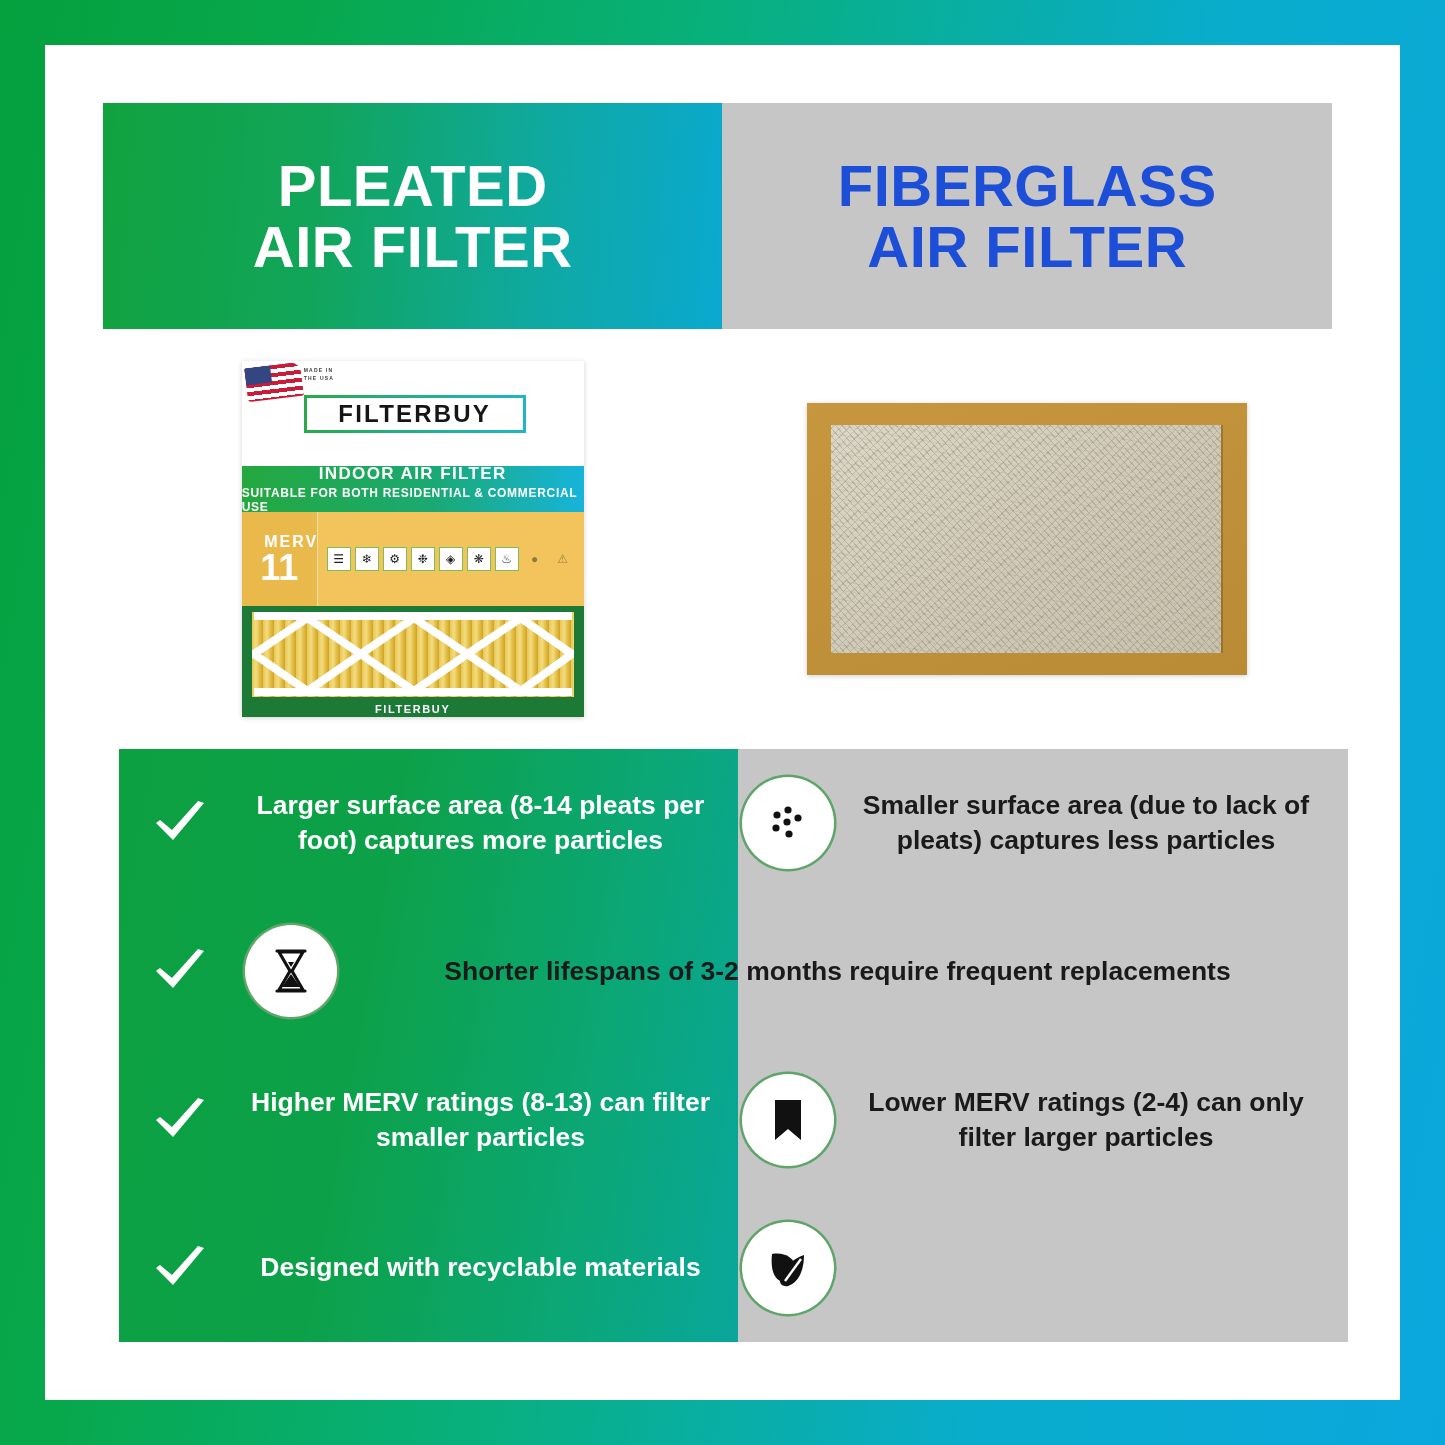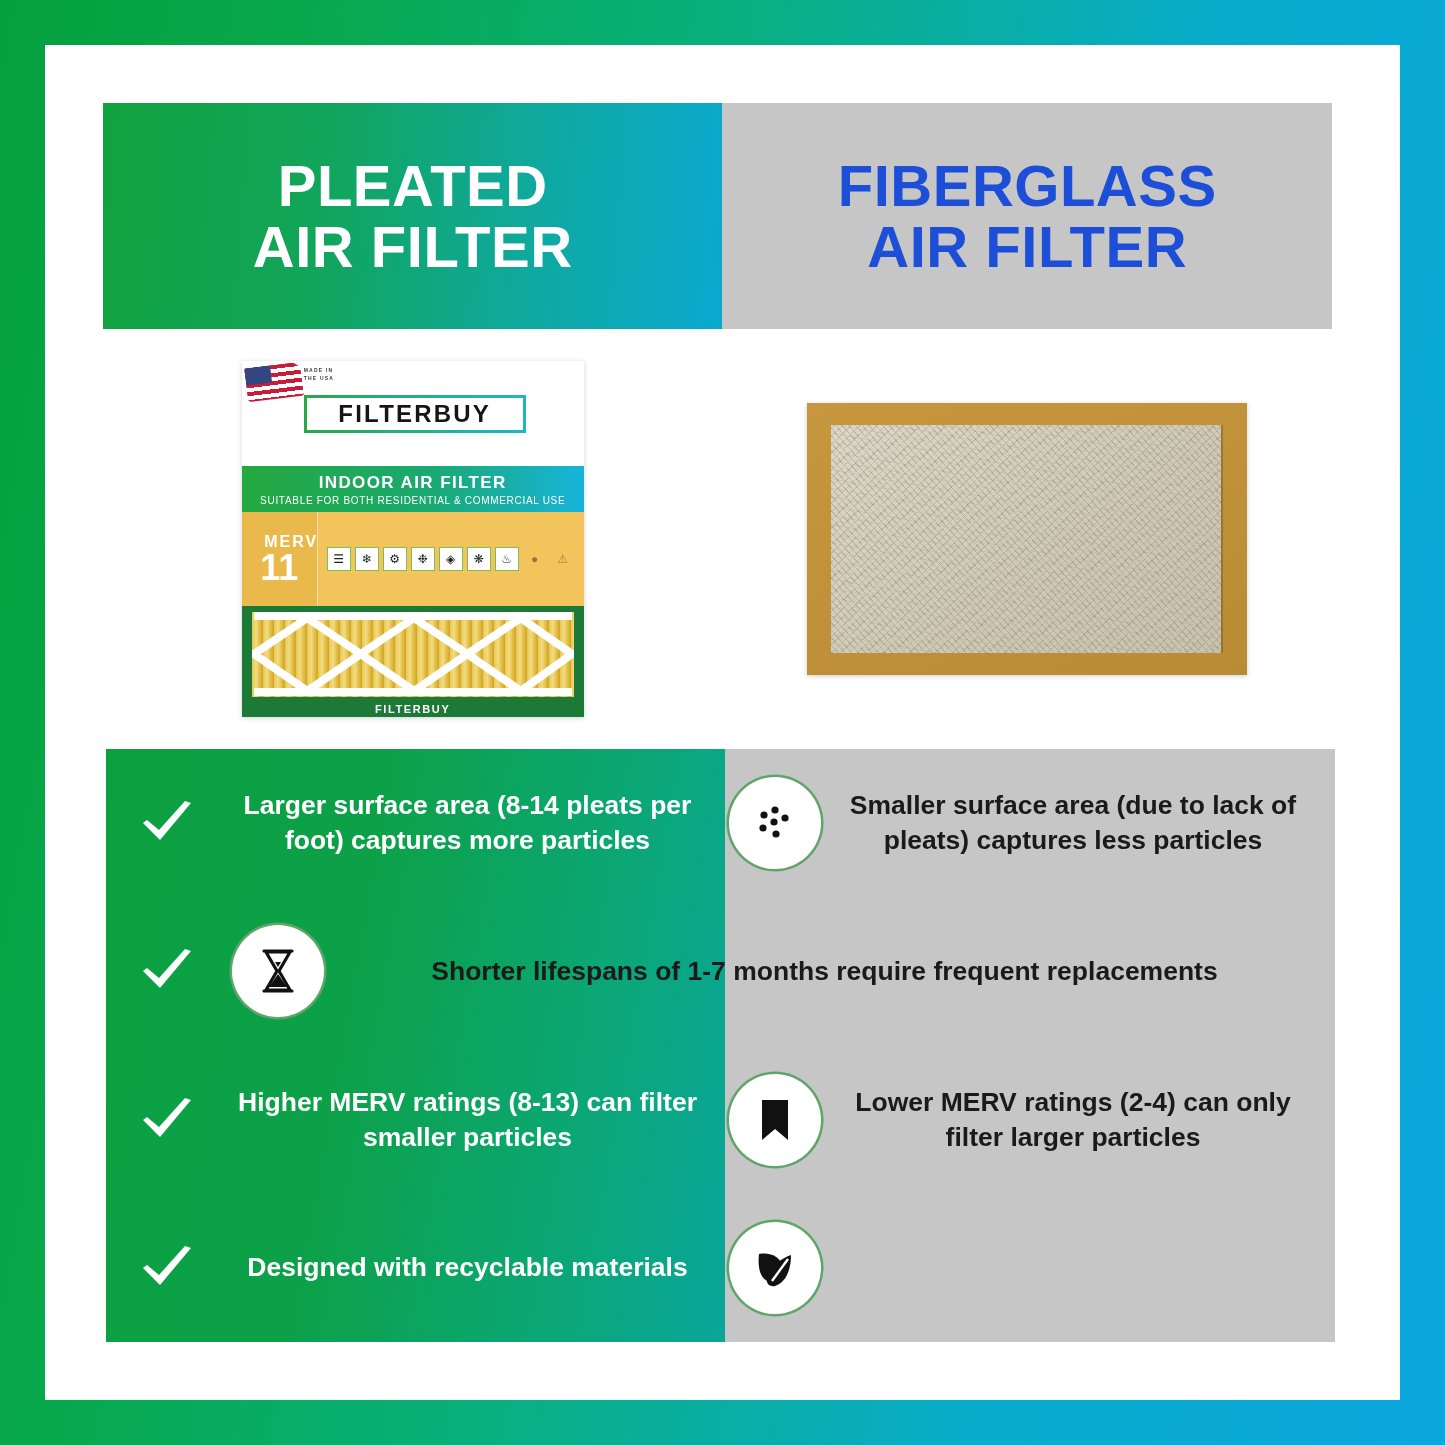"SUITABLE FOR BOTH RESIDENTIAL &" .band-indoor .t2 { font-size: 10px -> 12px; font-weight: 400 -> 700; text-align: right -> none }
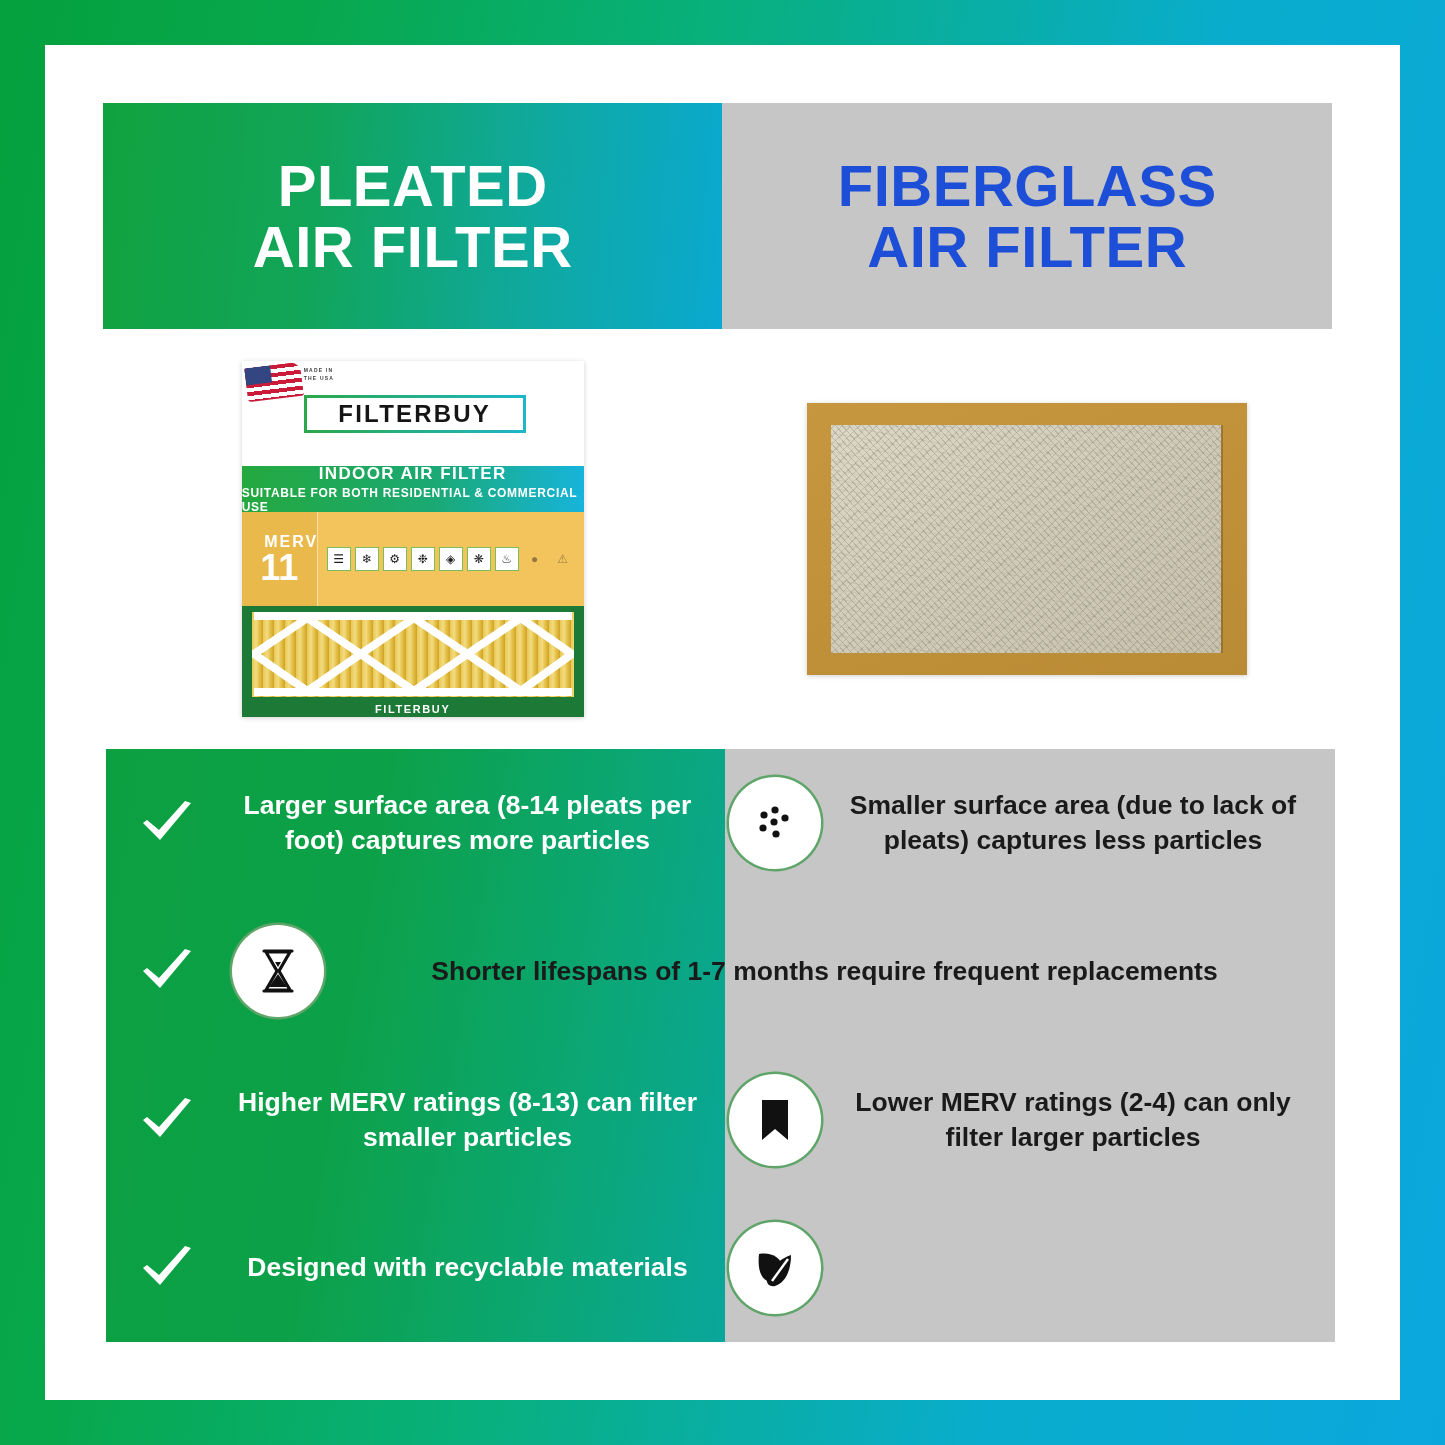"Larger surface area (8-14 pleats" .features { left: 3px -> 16px }
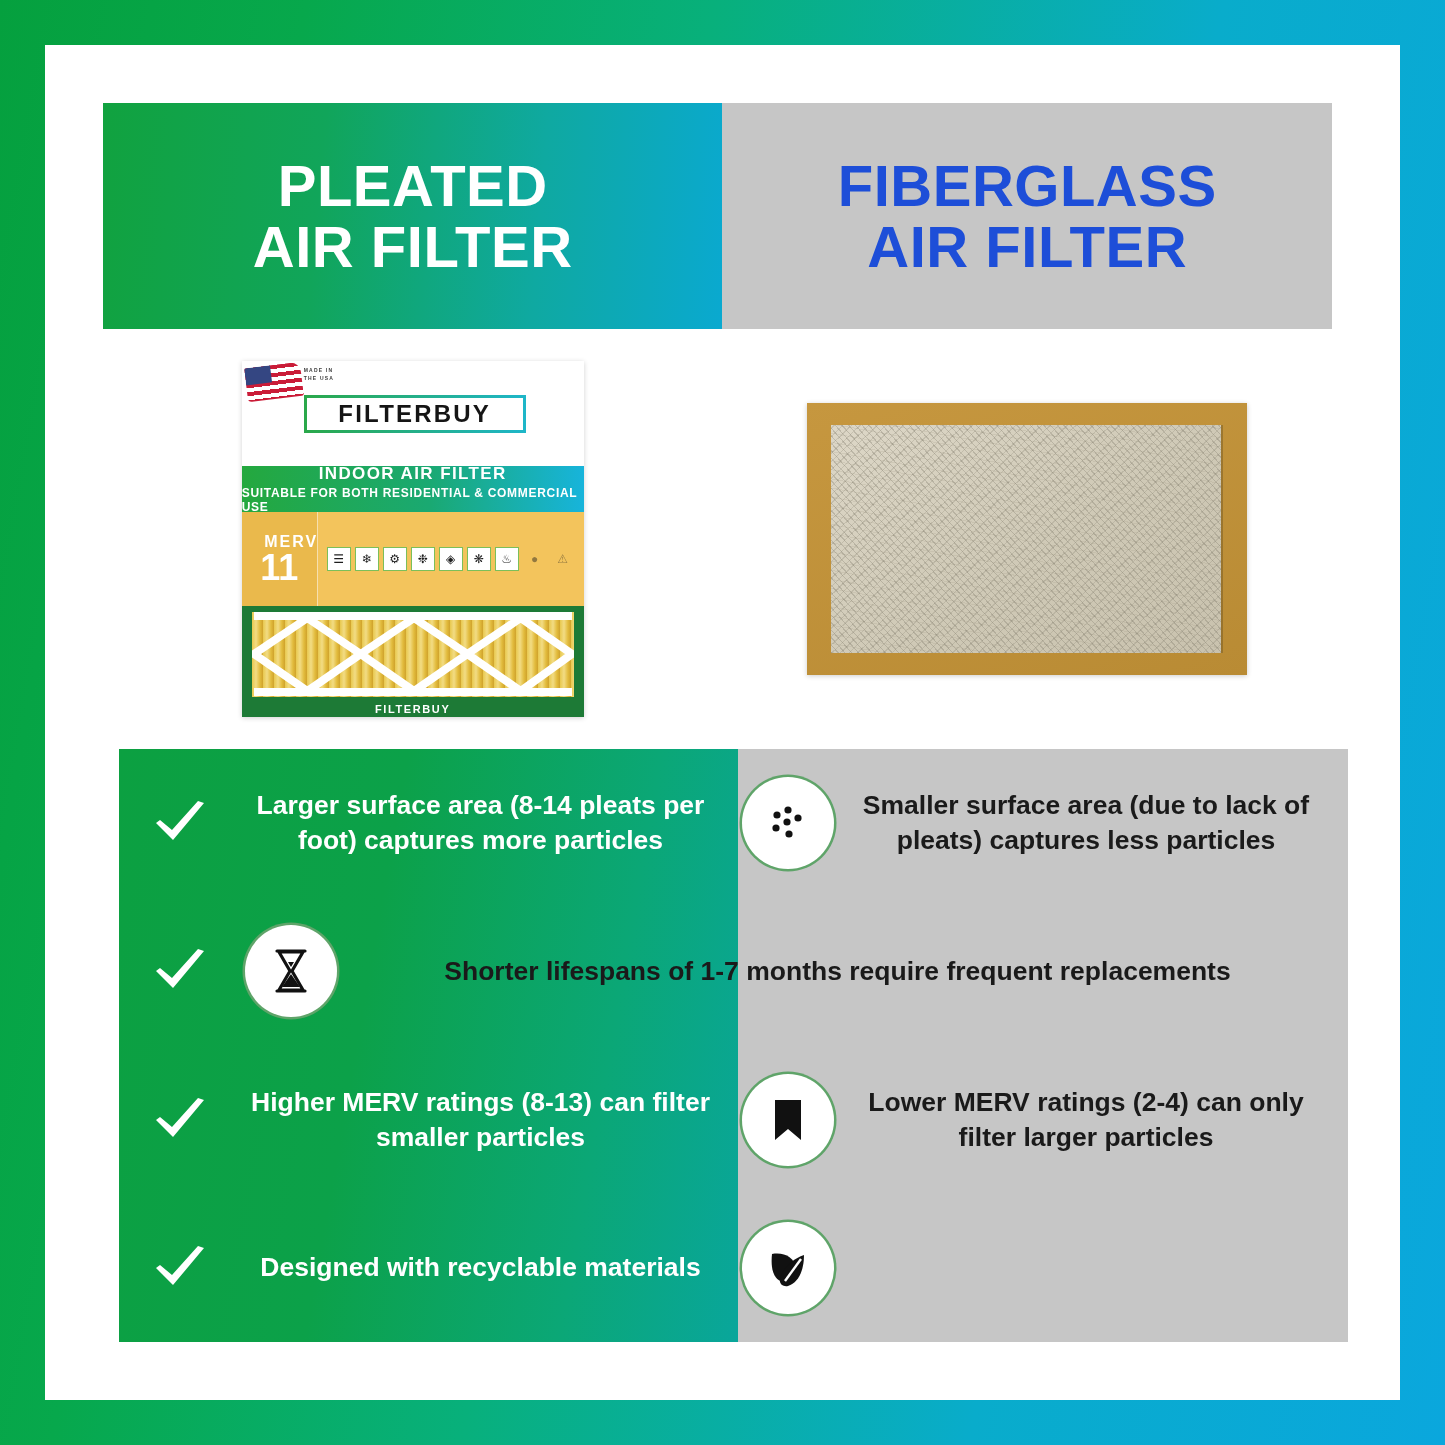"Shorter lifespans of 1-7 months" div.txt-right { text: 1-7 -> 3-2 }
